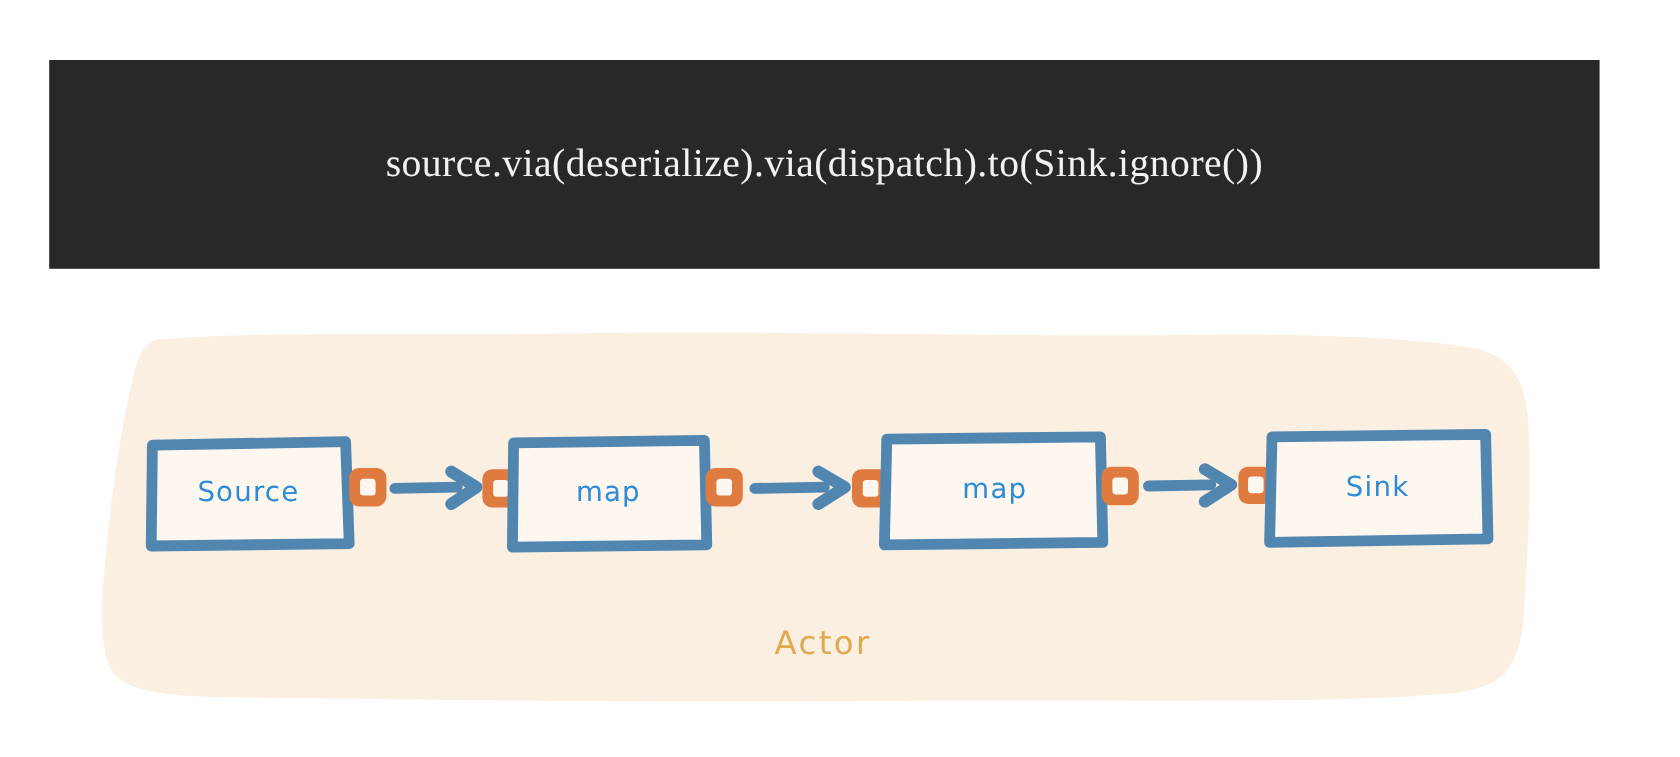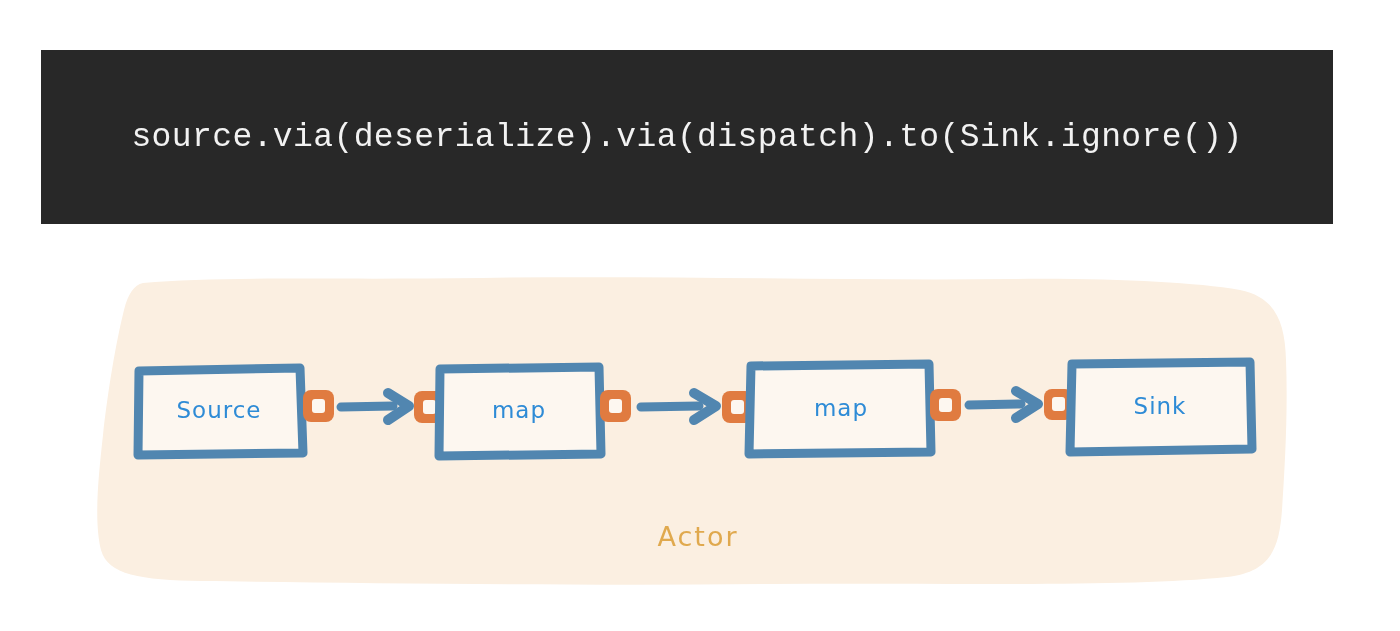"source.via(deserialize).via(dispatch).to" #code-line { font-family: Liberation Mono, monospace -> Liberation Serif, serif }
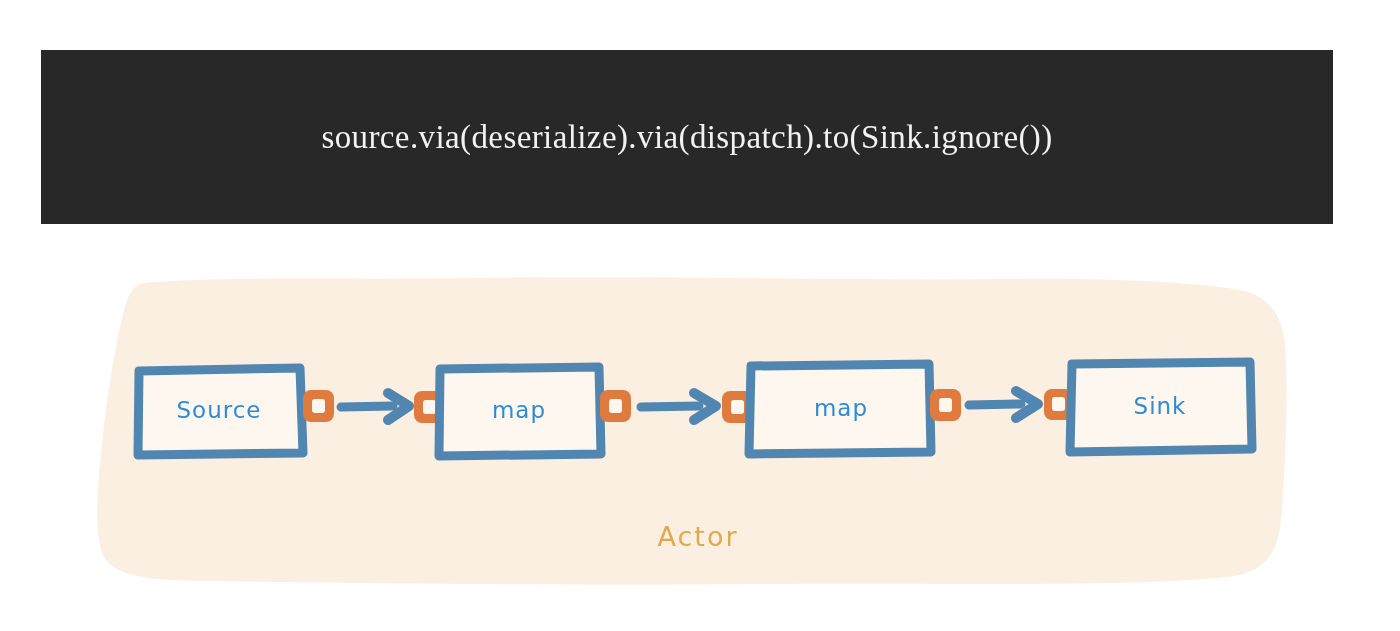"Source" #diagram { left: 12px -> 0 }
